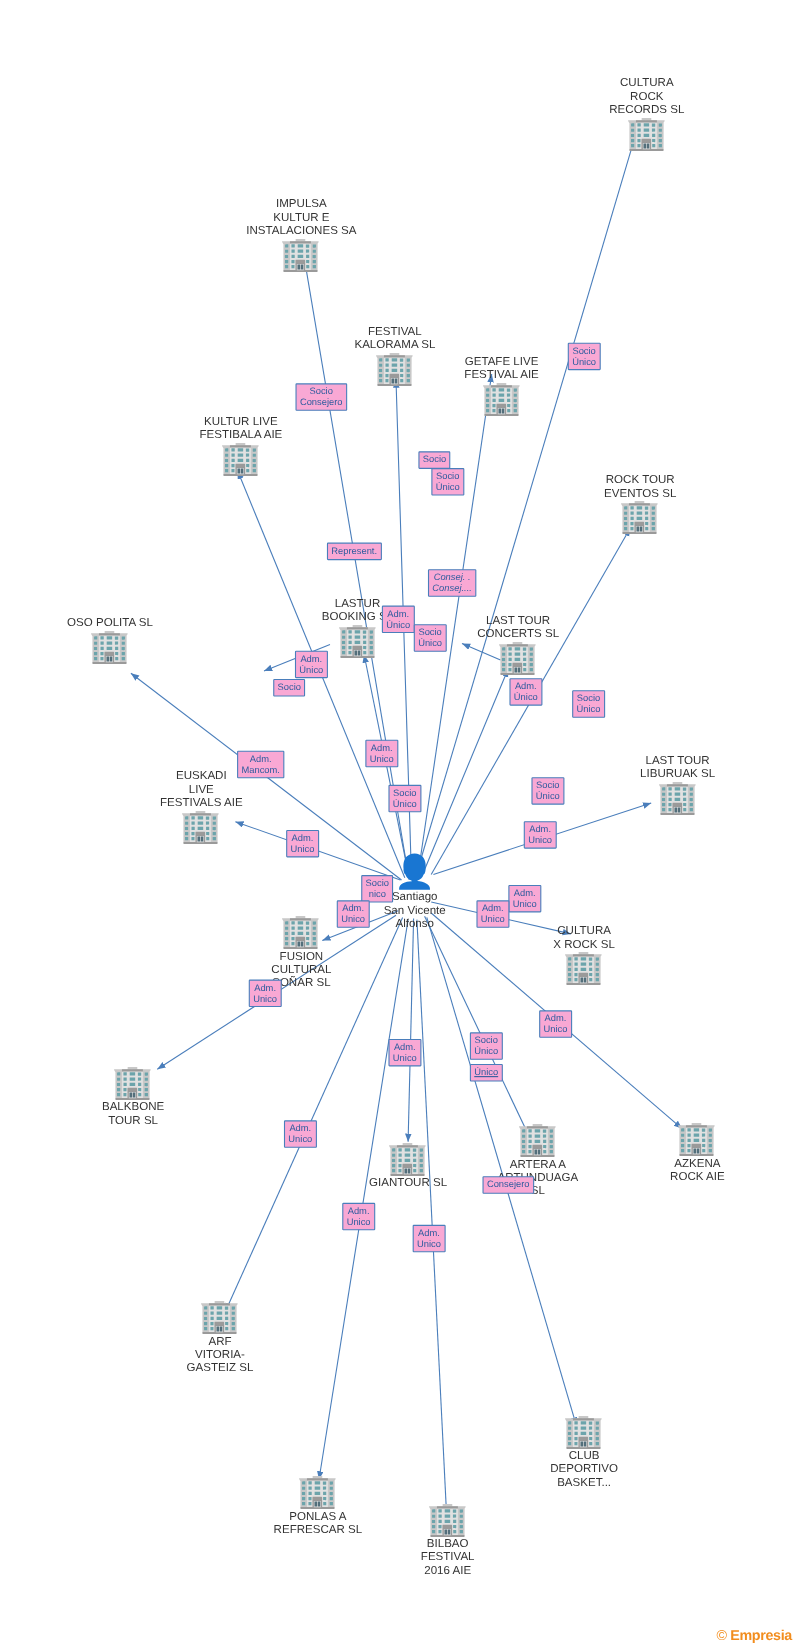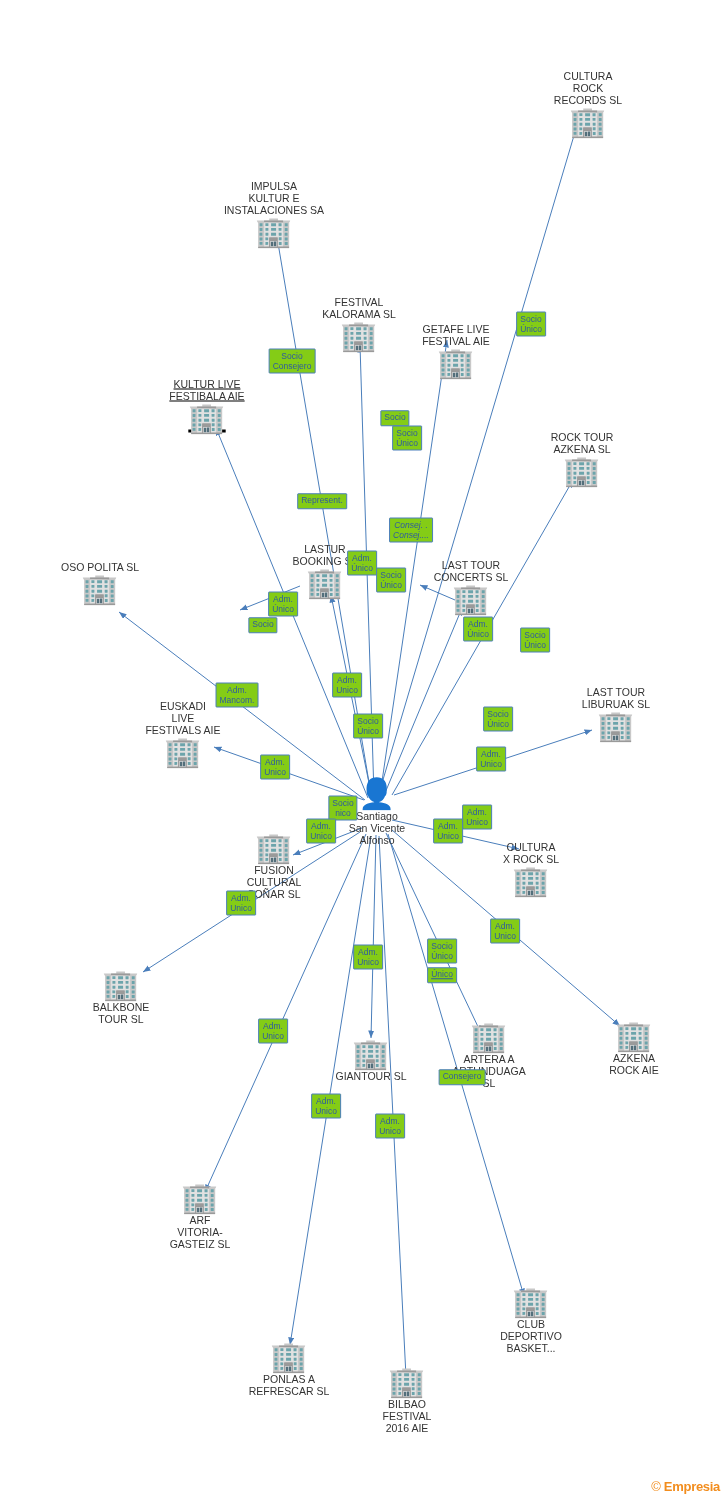"Socio" .edge-label { background: #84cc16 -> #f9a8d4 }
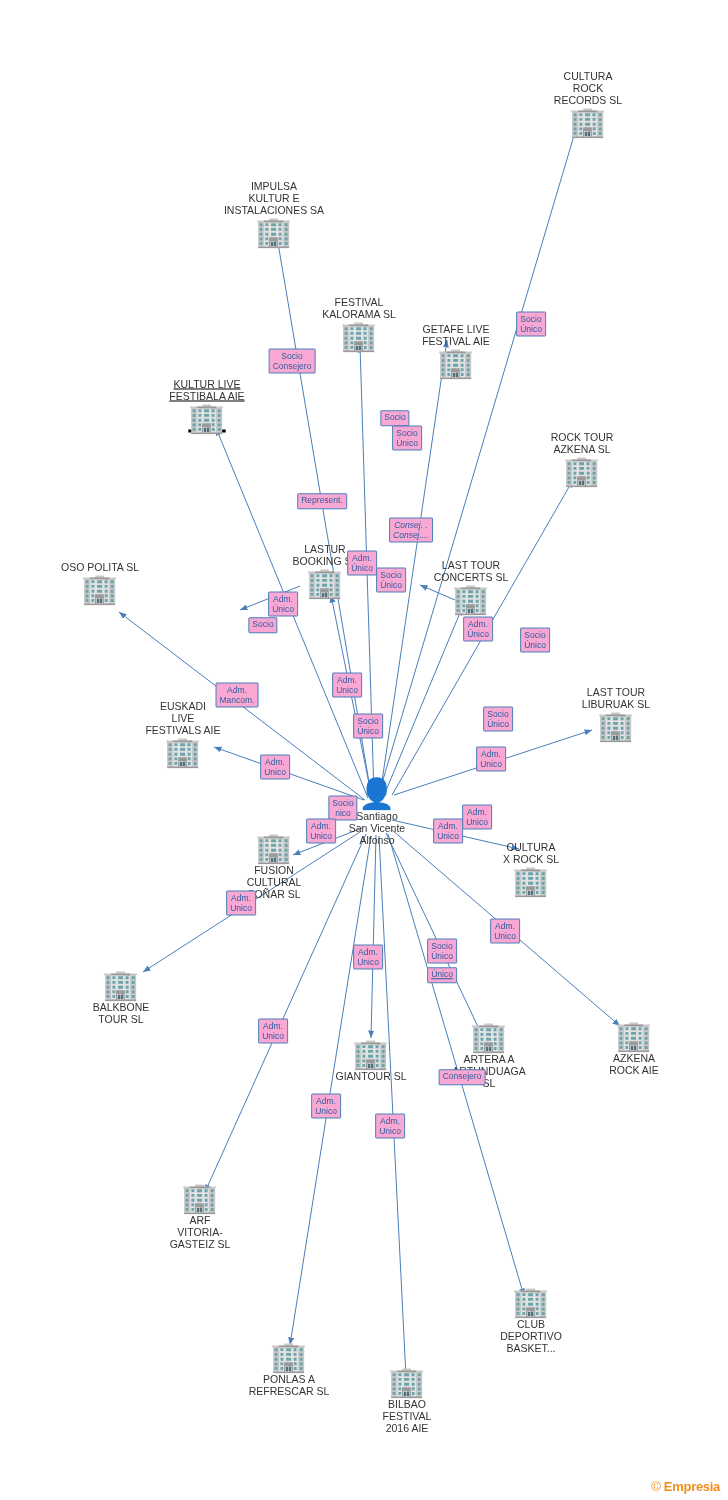"KULTUR LIVE" div.node { left: 207px -> 219px; text-decoration: underline -> none }
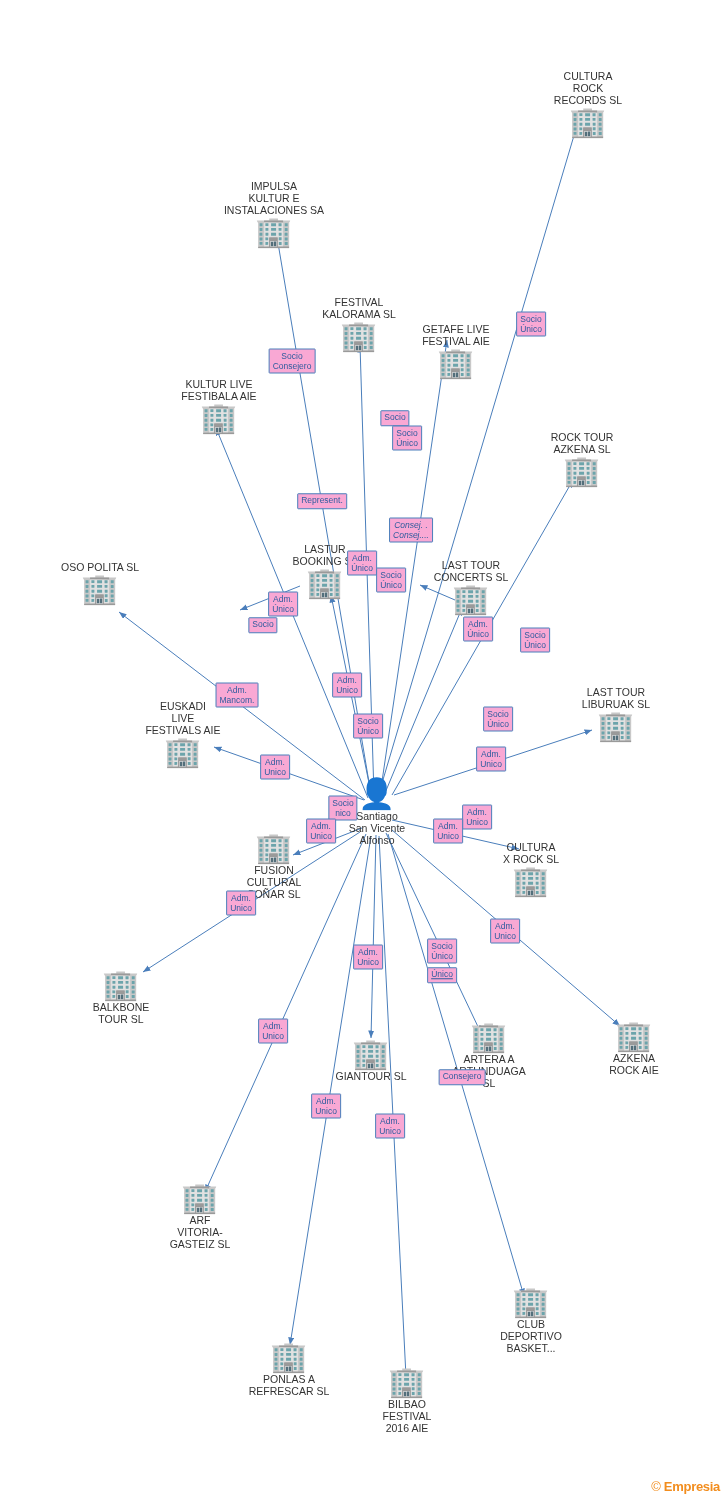"ROCK TOUR" span.caption { text: AZKENA -> EVENTOS }
